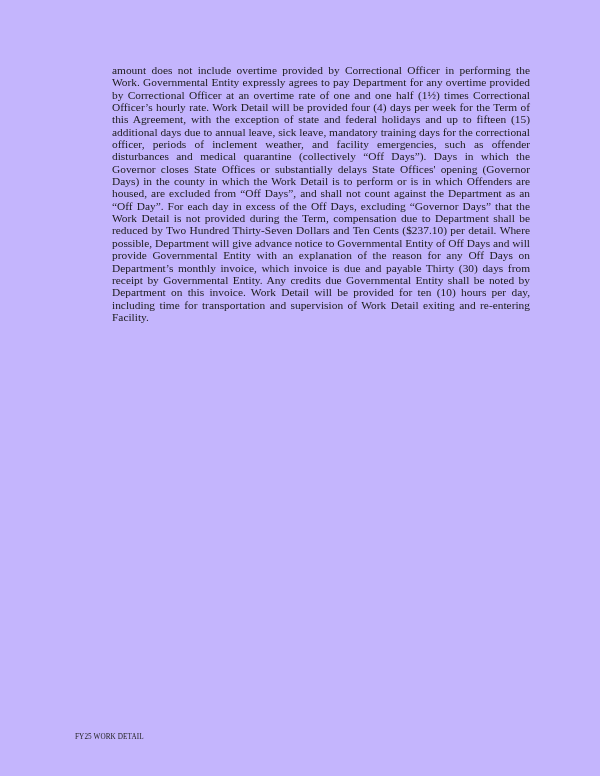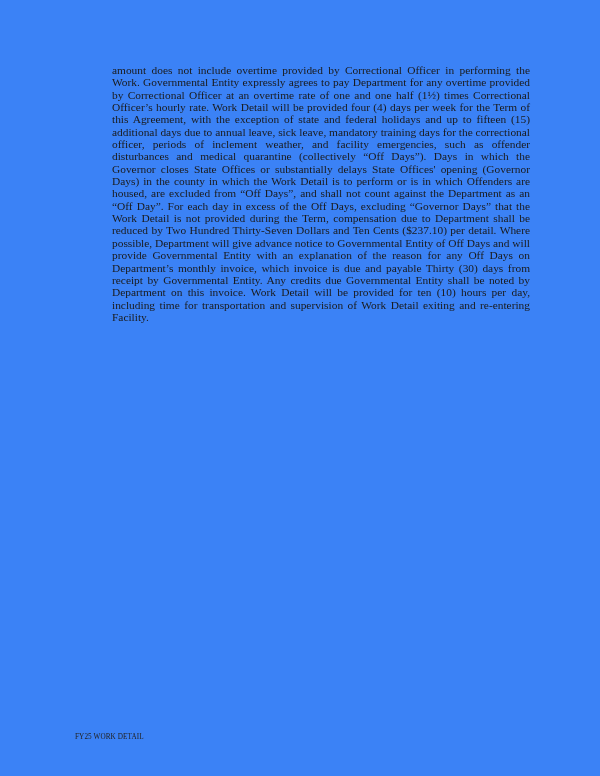"amount does not include overtime" .page { background: #3b82f6 -> #c4b5fd }
